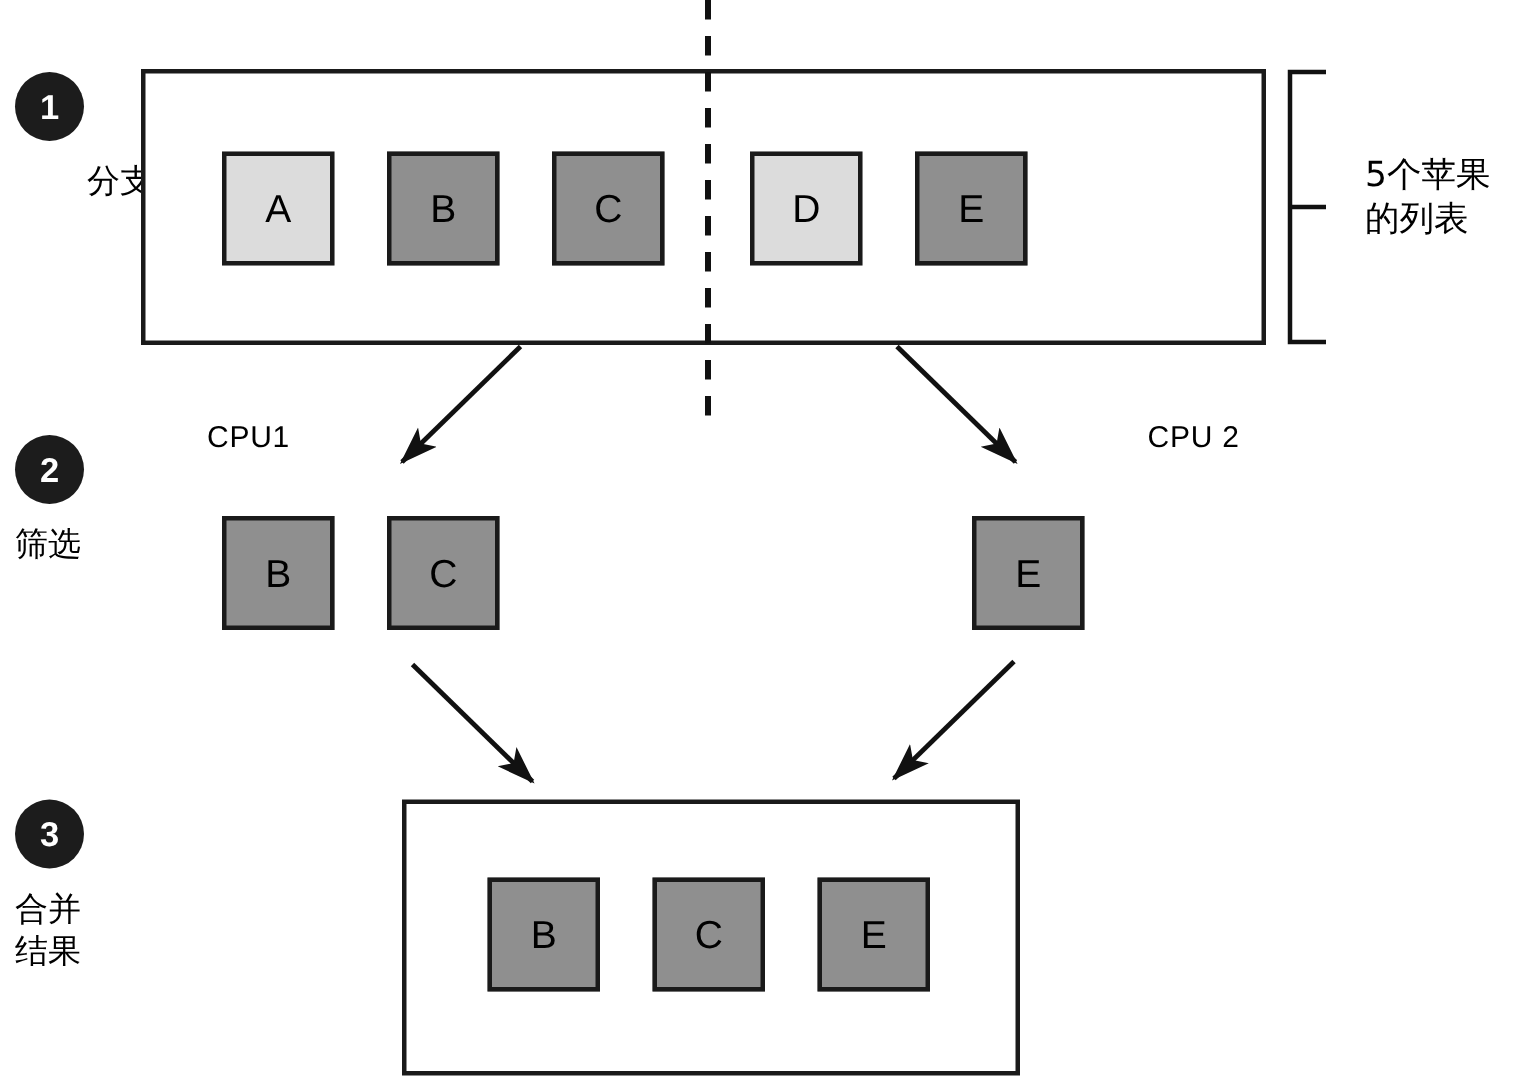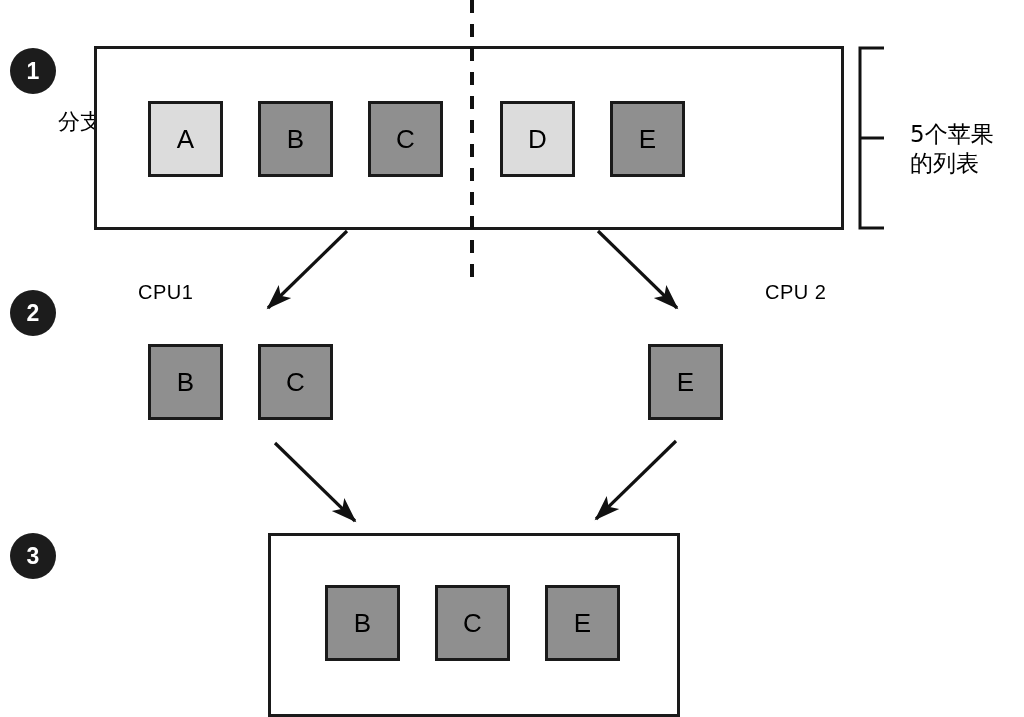"5个苹果" div.abs { top: 120px -> 103px }
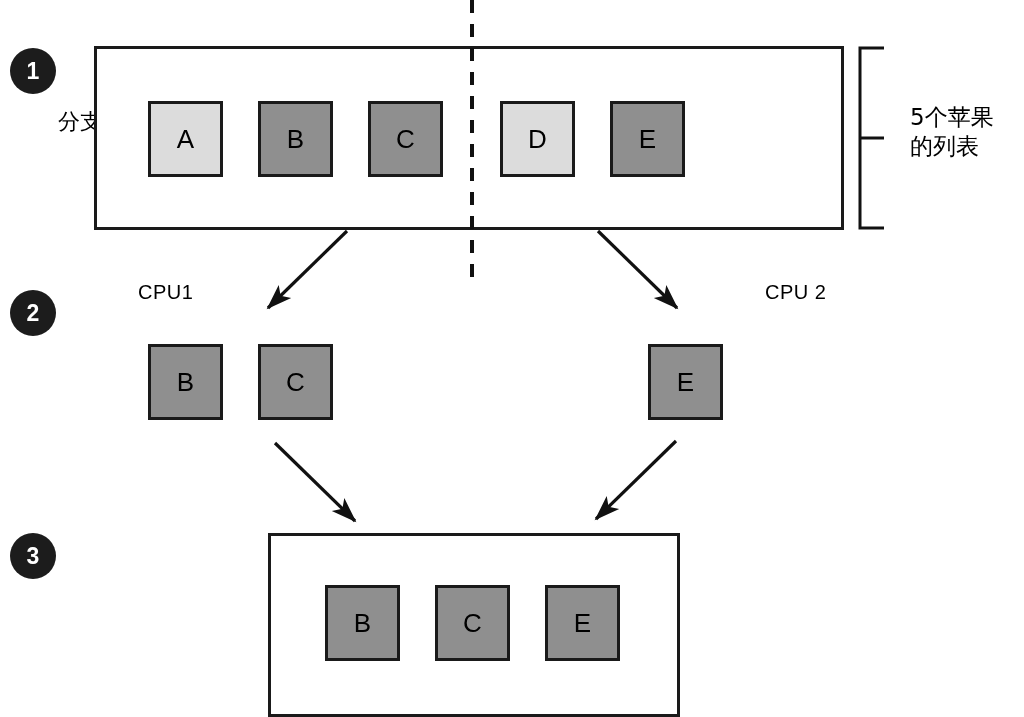"筛选" div.abs { html: none -> <div>筛选</div> }
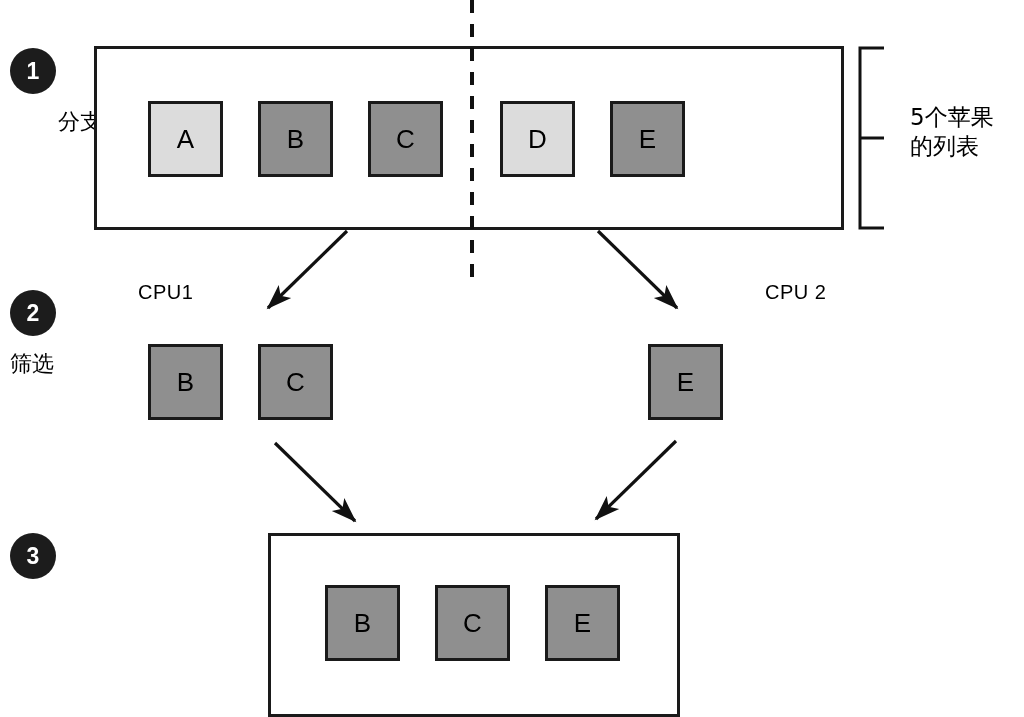"合并" div.abs { html: none -> <div>合并 结果</div> }
